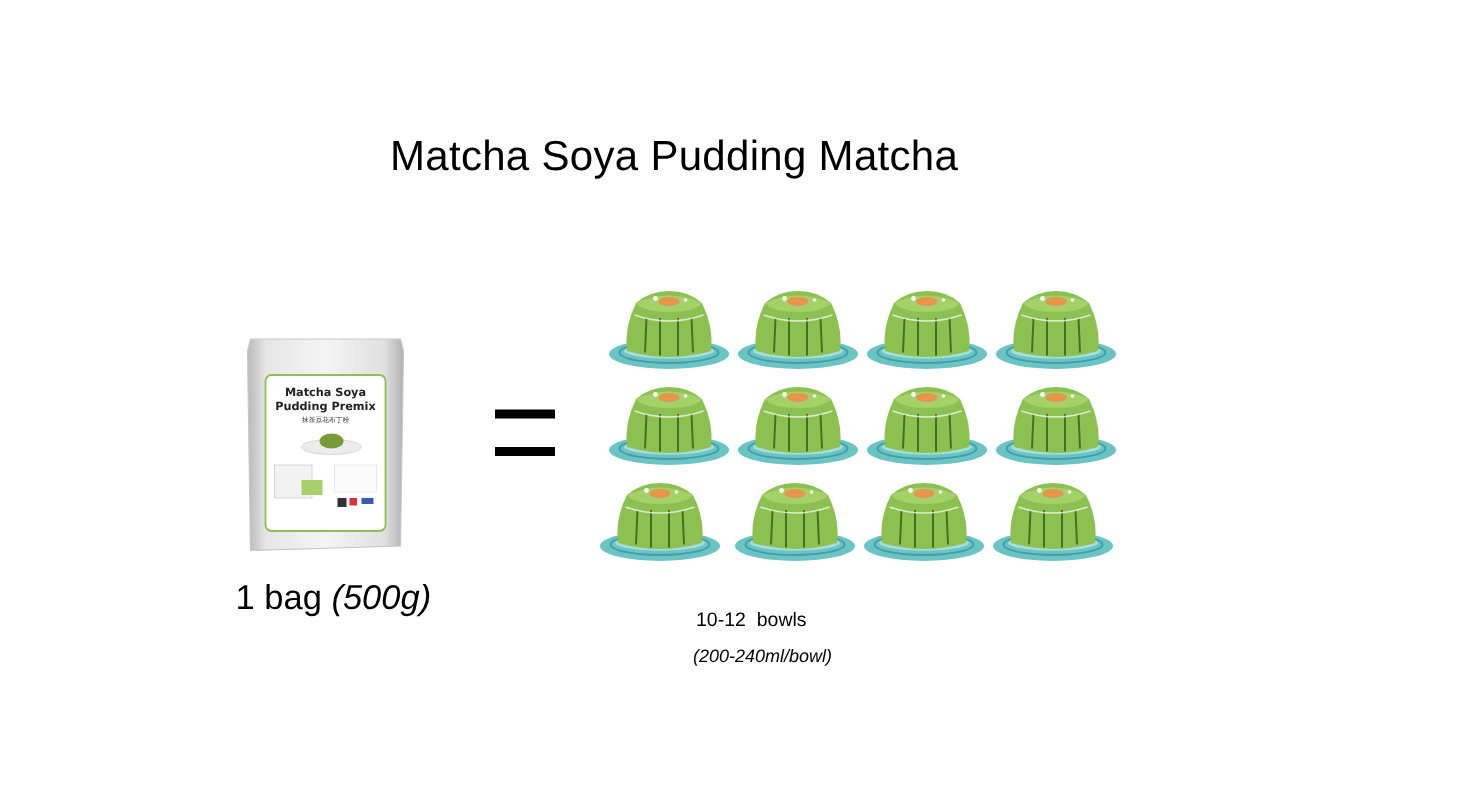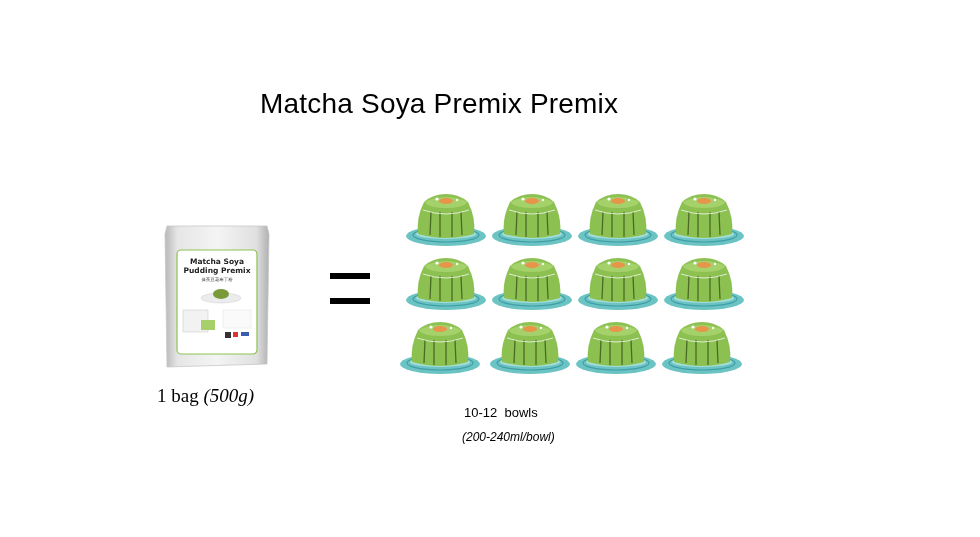"Matcha Soya Premix Premix" div.title { text: Premix Premix -> Pudding Matcha }
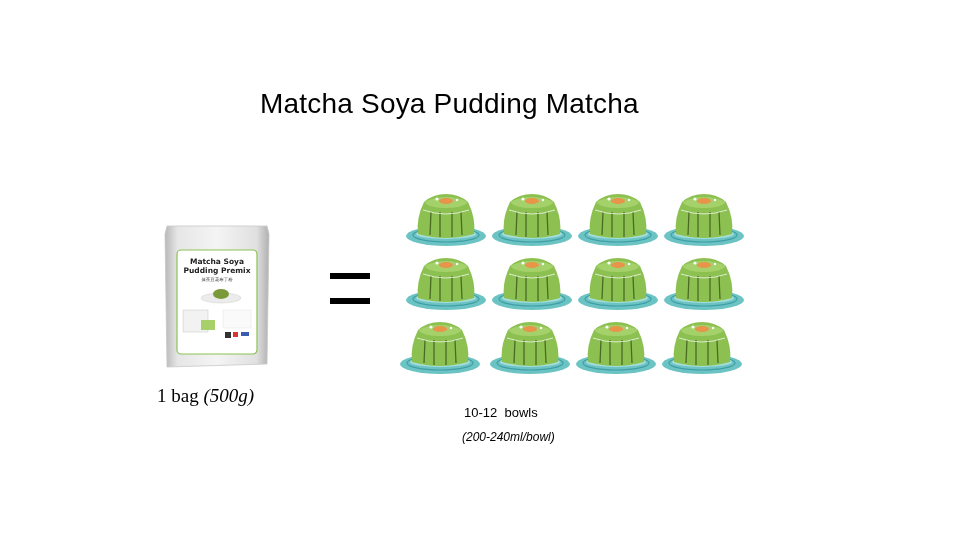"1 bag (500g)" .label-bag { font-family: Liberation Serif, serif -> none; font-size: 19px -> 23px }
